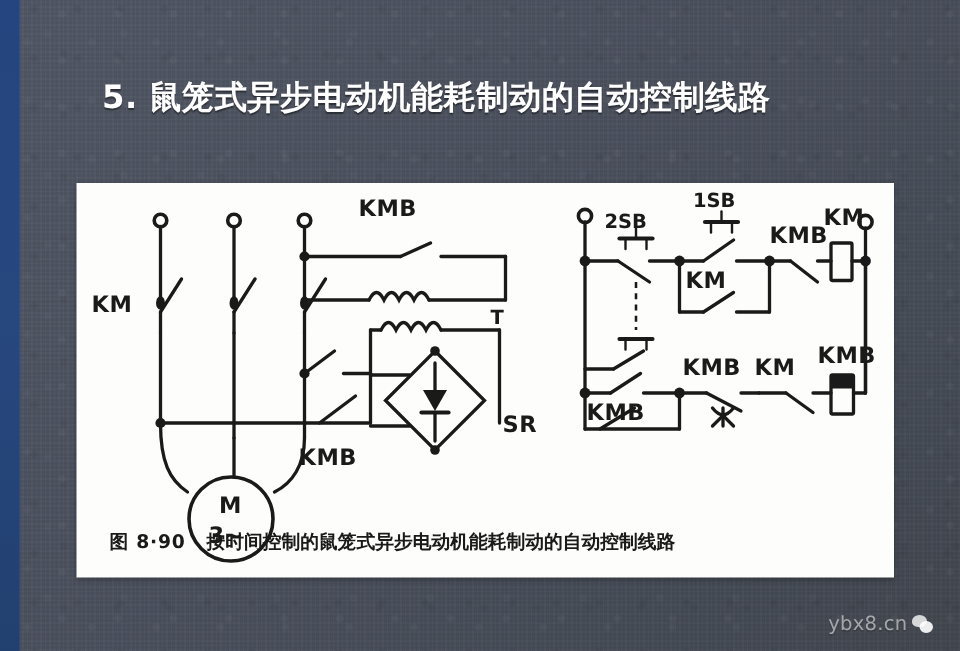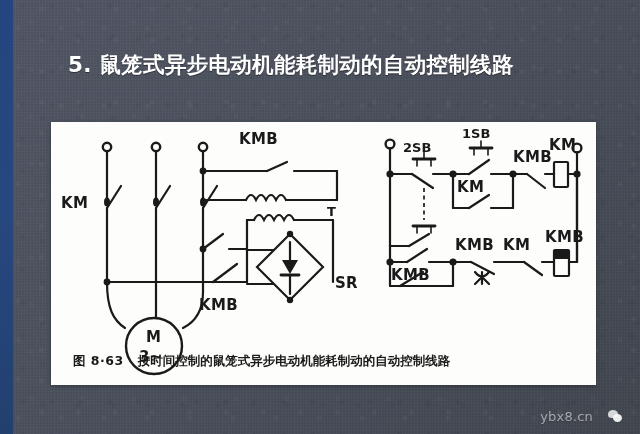"图 8·63" span.fignum { text: 63 -> 90 }
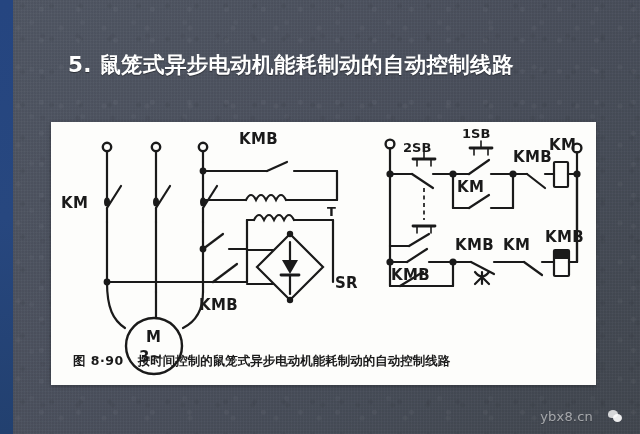"ybx8.cn" #watermark { gap: 14px -> 2px }
